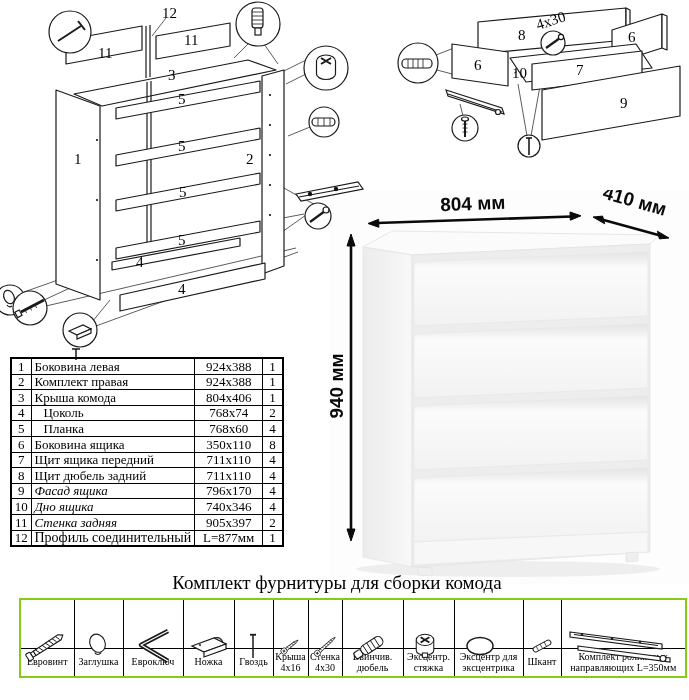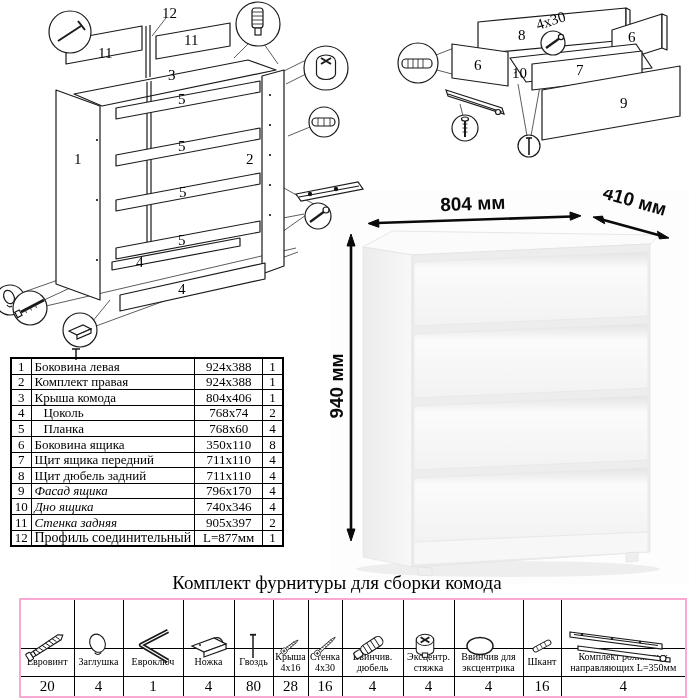"Евровинт" table.hw { border: 2px solid #f9a8d4 -> 2px solid #84cc16 }
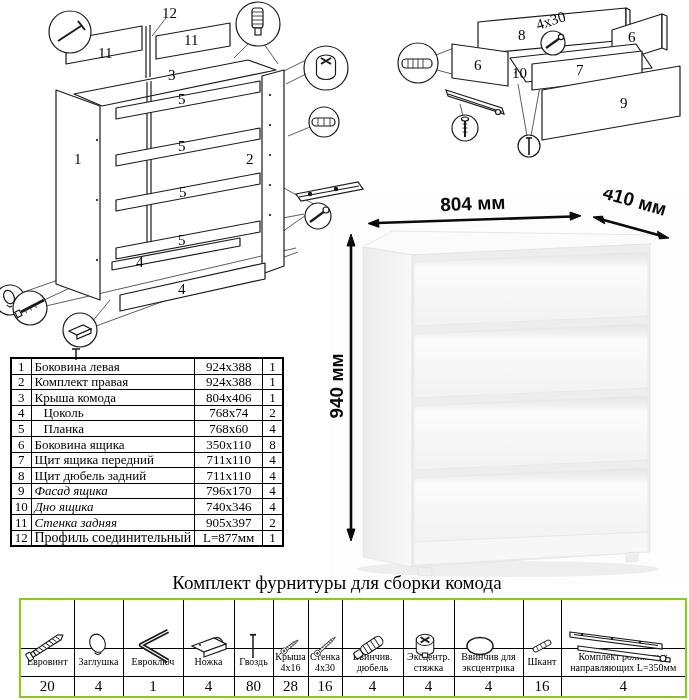"Ввинчив для эксцентрика" td { text: Ввинчив -> Эксцентр }
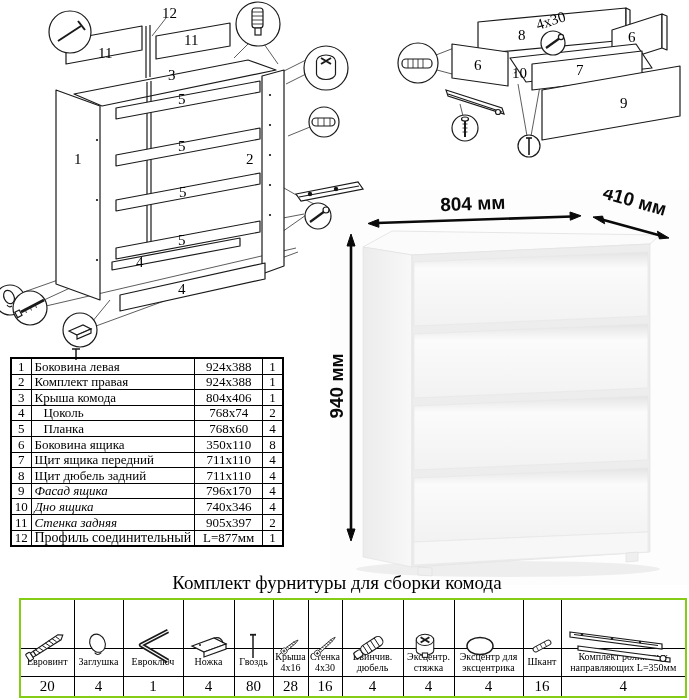"20" tr.qt { html: <tr> <td>20</td> <td>4</td> <td>1</td> <td>4</td> <td>80</td> <td>28</td> <td>16</td> <td>4</td> <td>4</td> <td>4</td> <td>16</td> <td>4</td> </tr> -> none }
